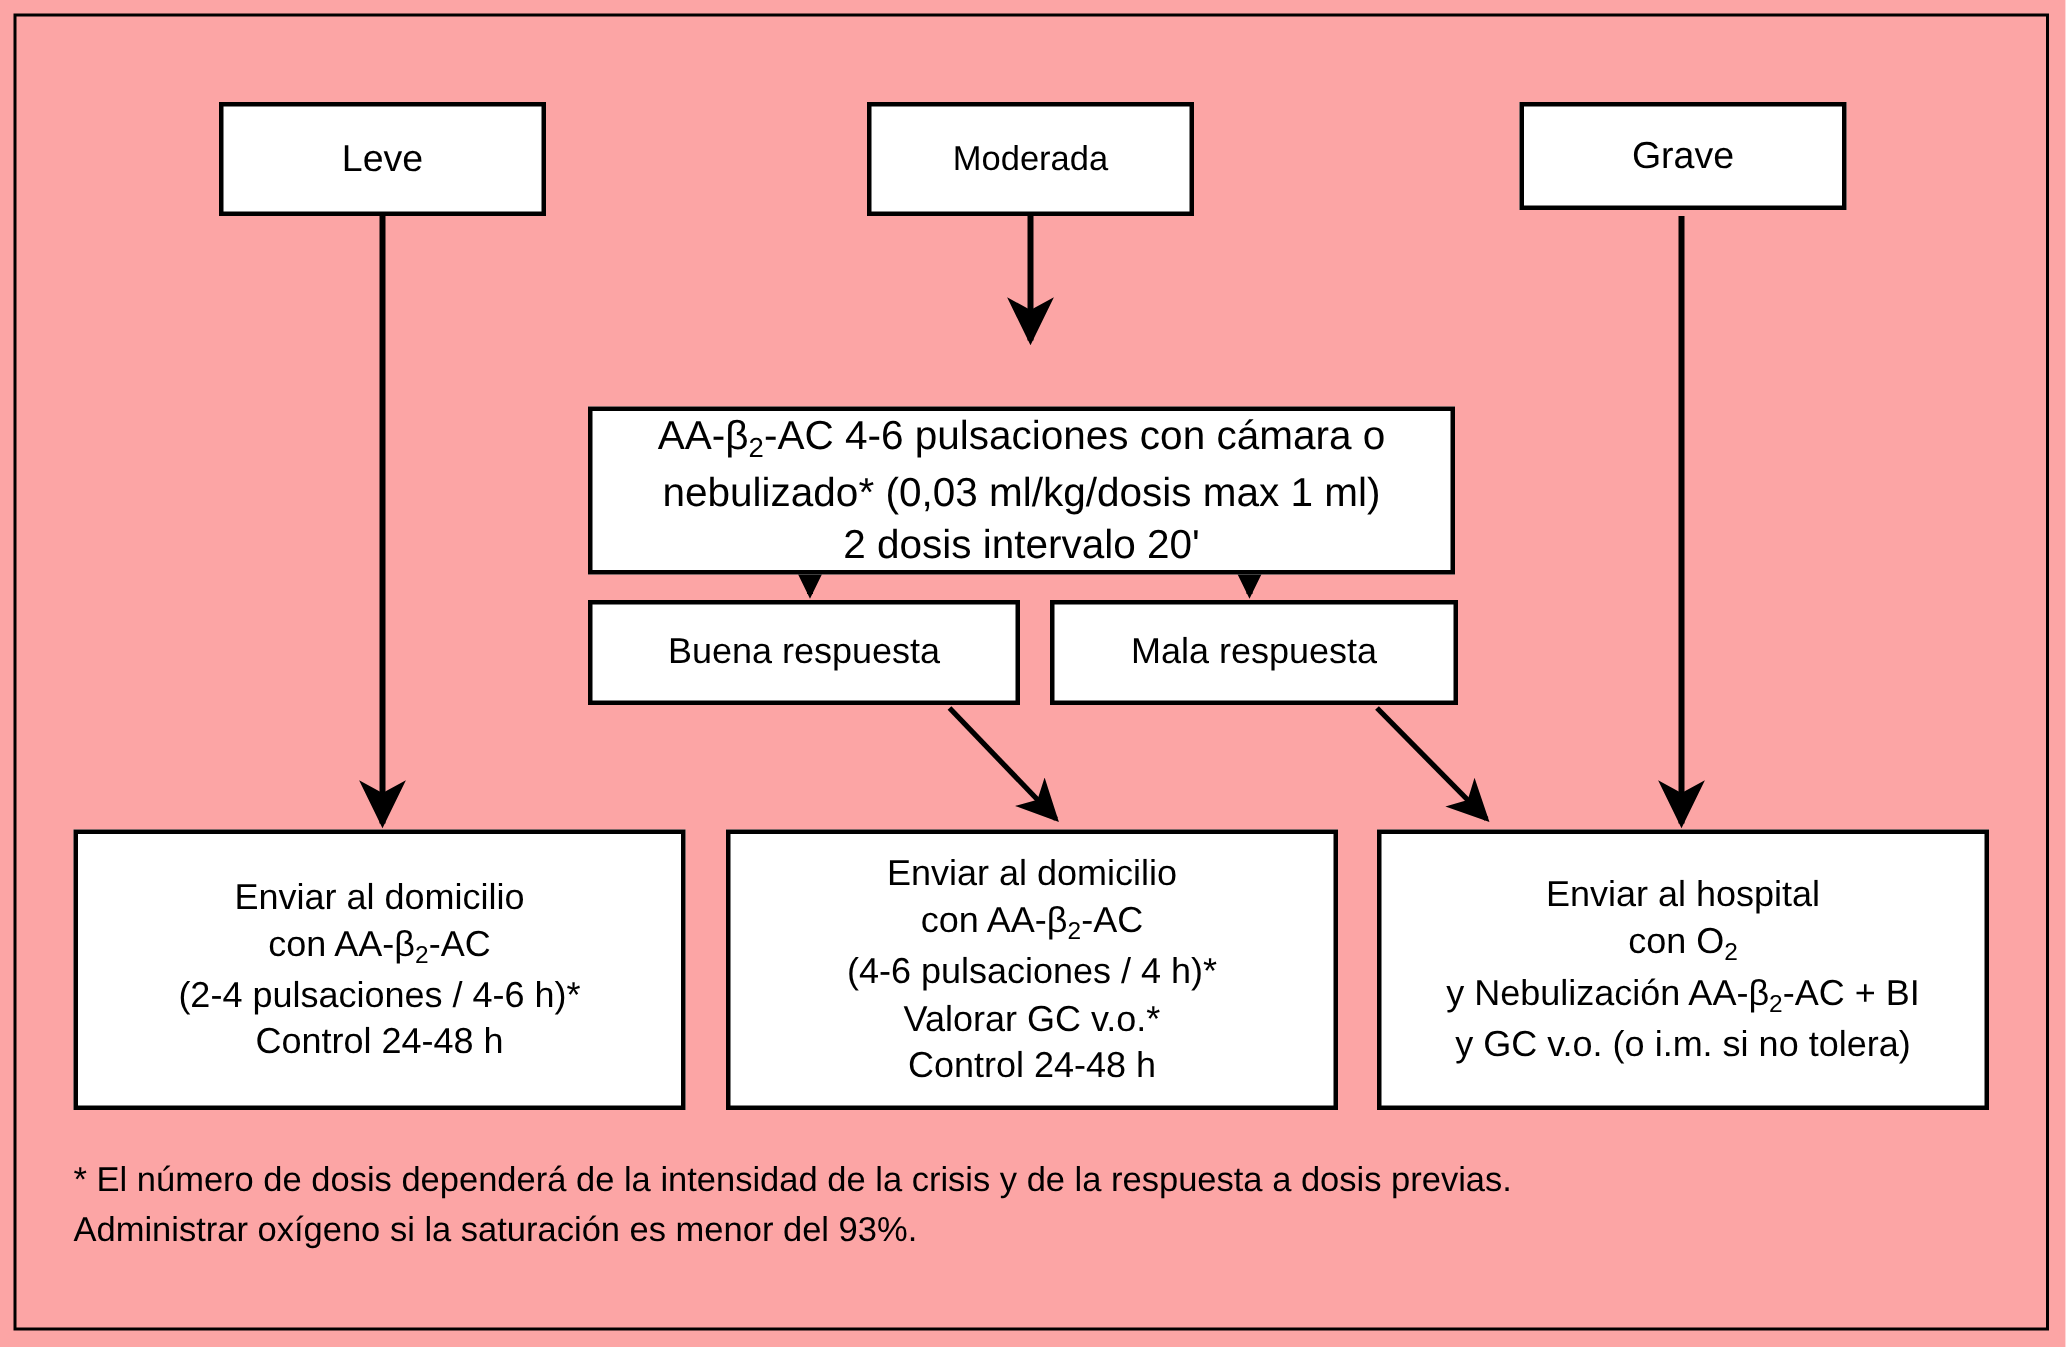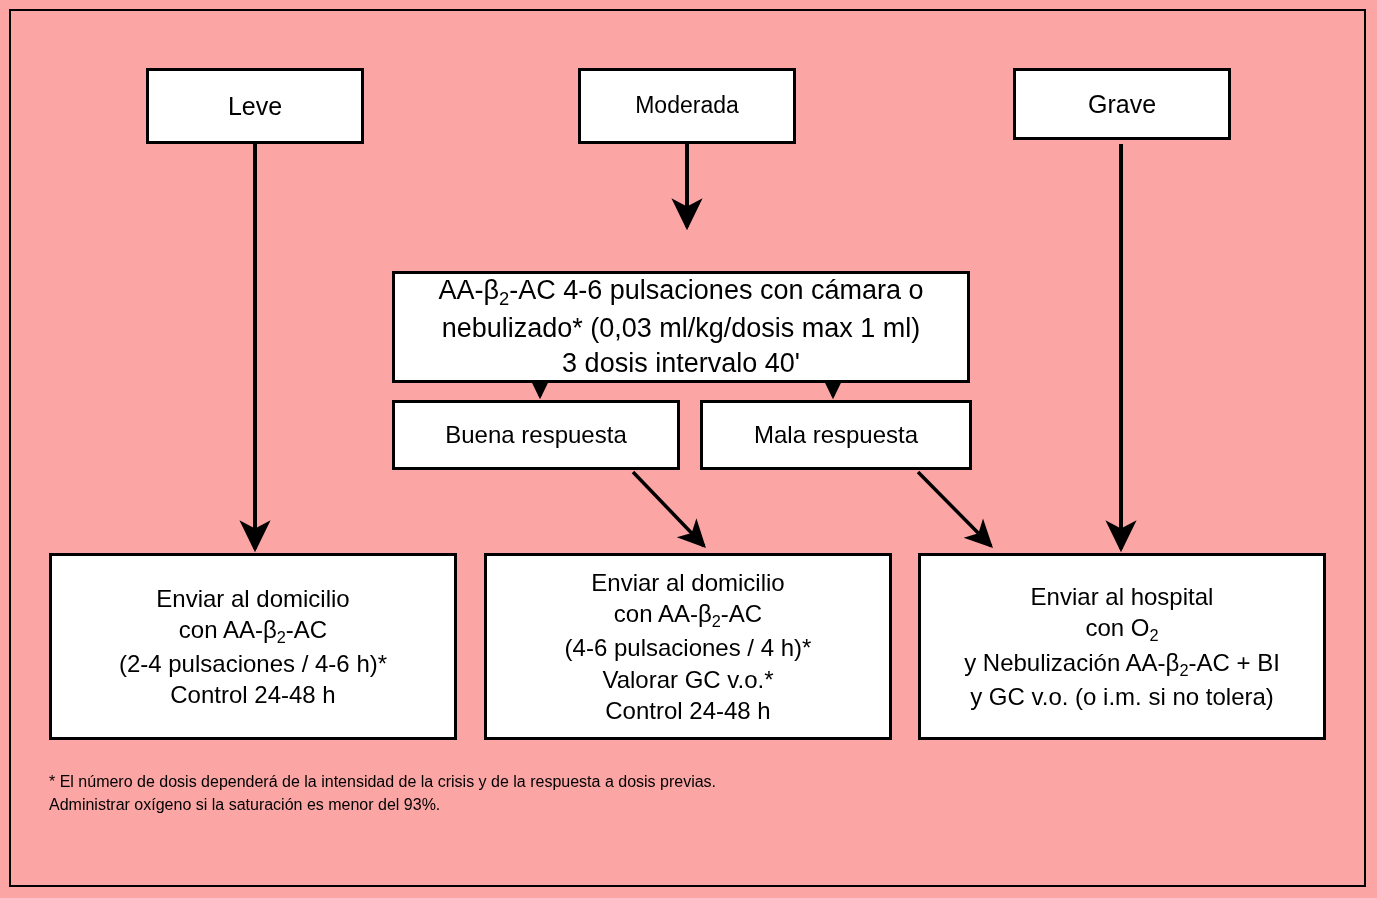"3 dosis intervalo 40'" span { text: 3 dosis intervalo 40' -> 2 dosis intervalo 20' }
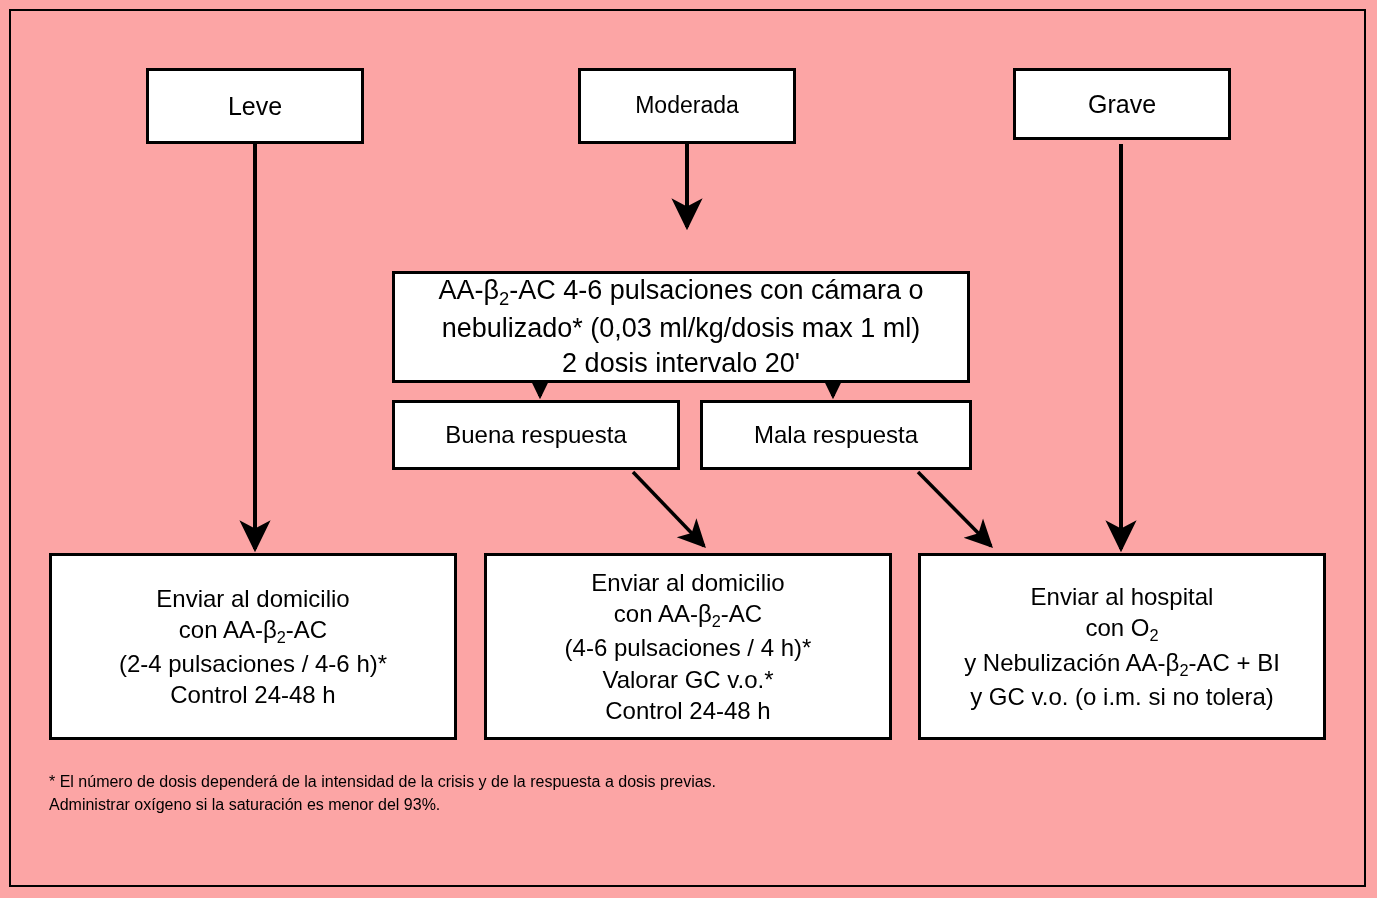"* El número de dosis" #footnote { font-size: 16px -> 23px }
